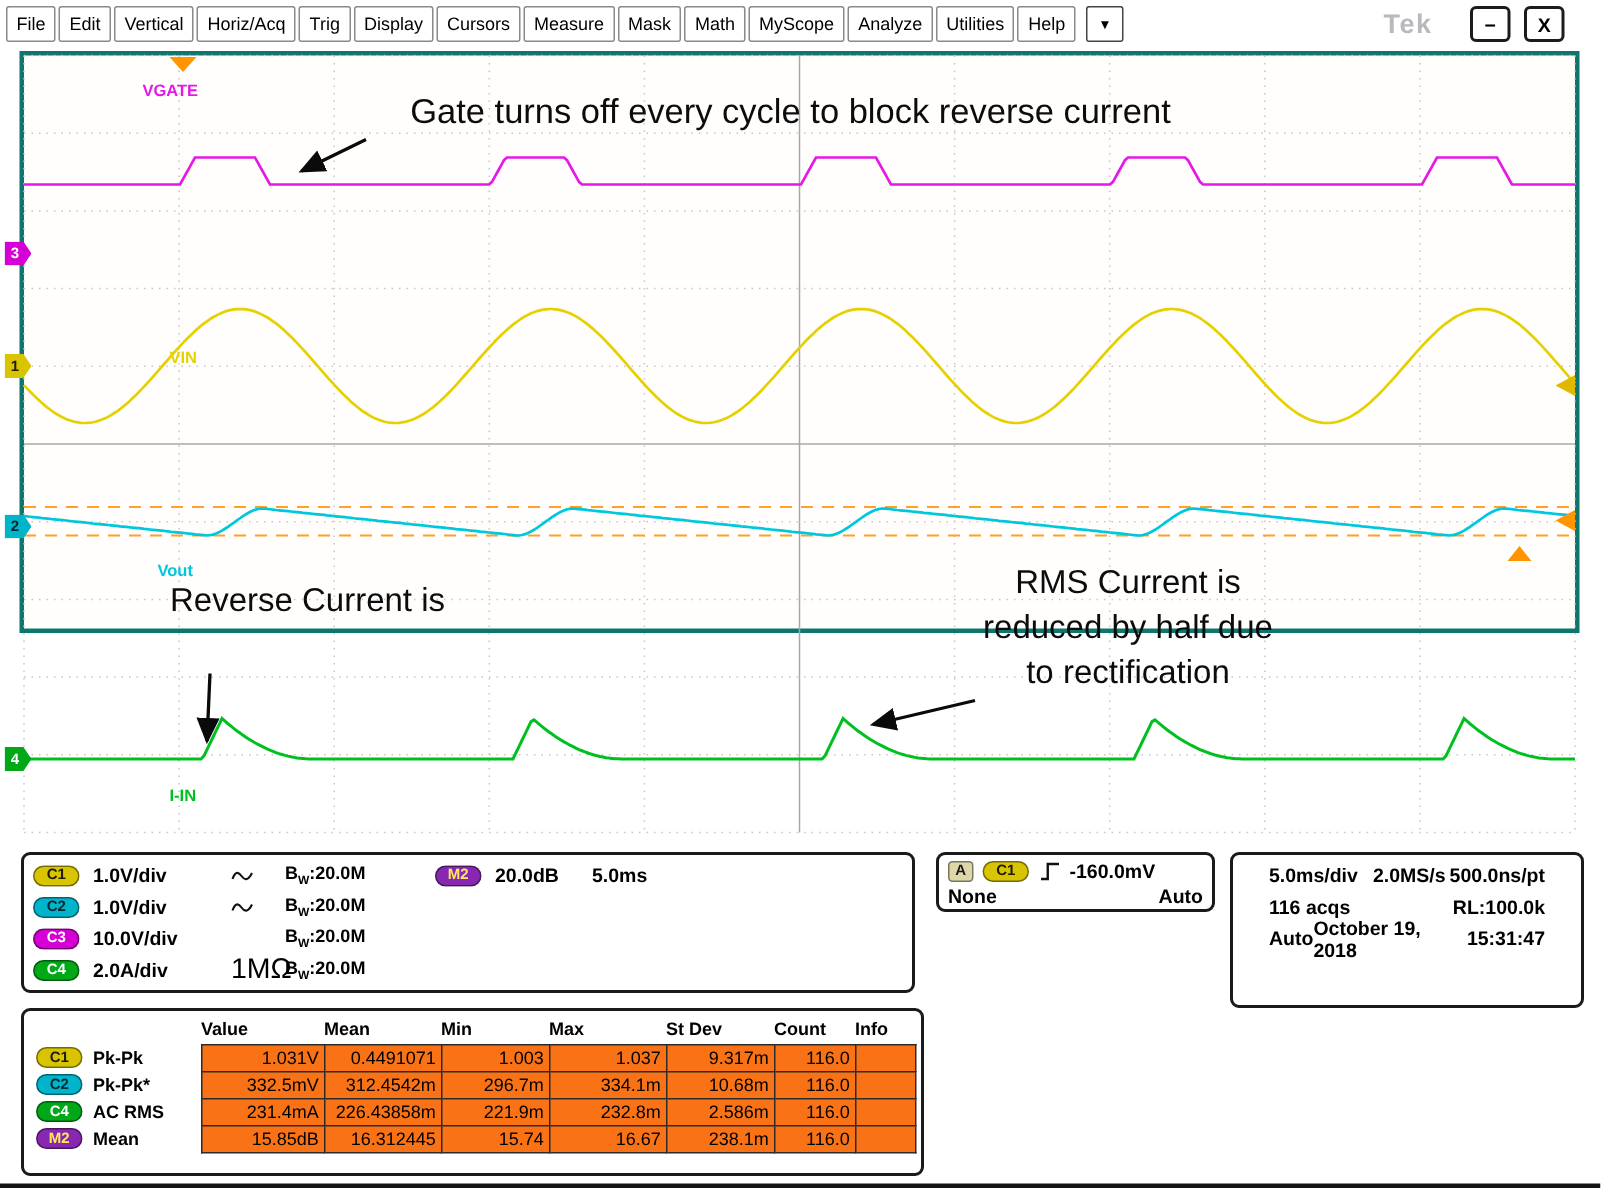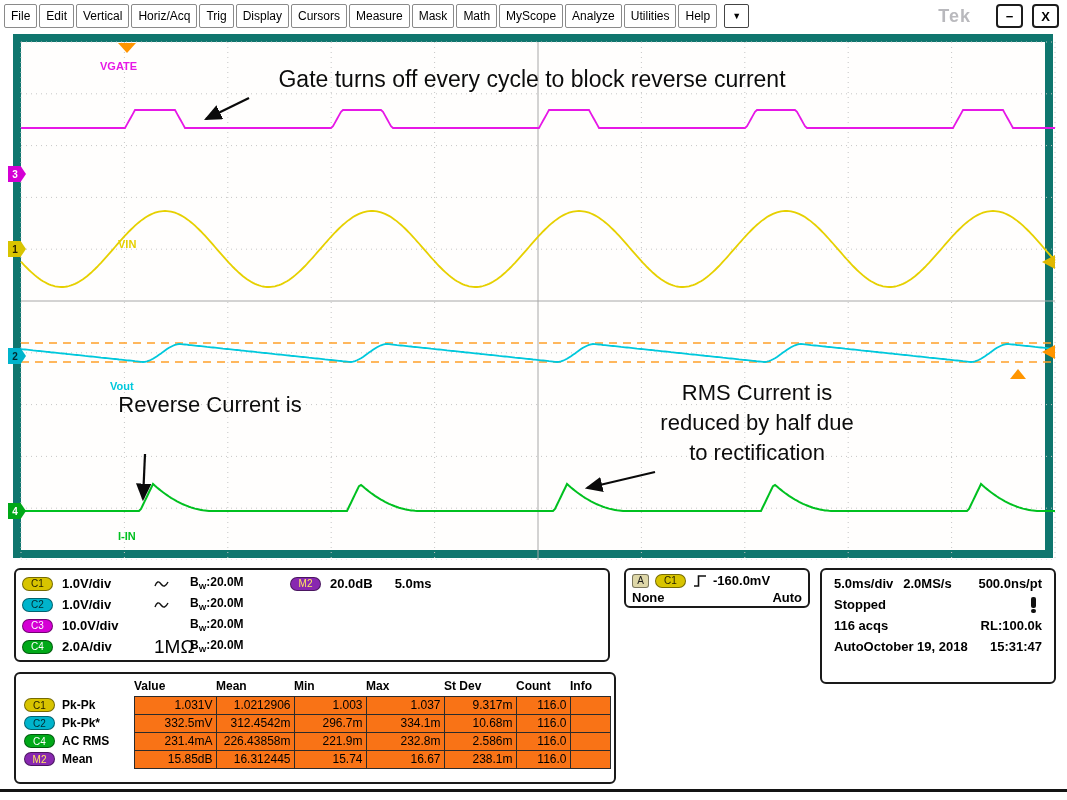"File" .menubar { padding: 2px 8px 2px 4px -> 2px 24px 2px 4px }
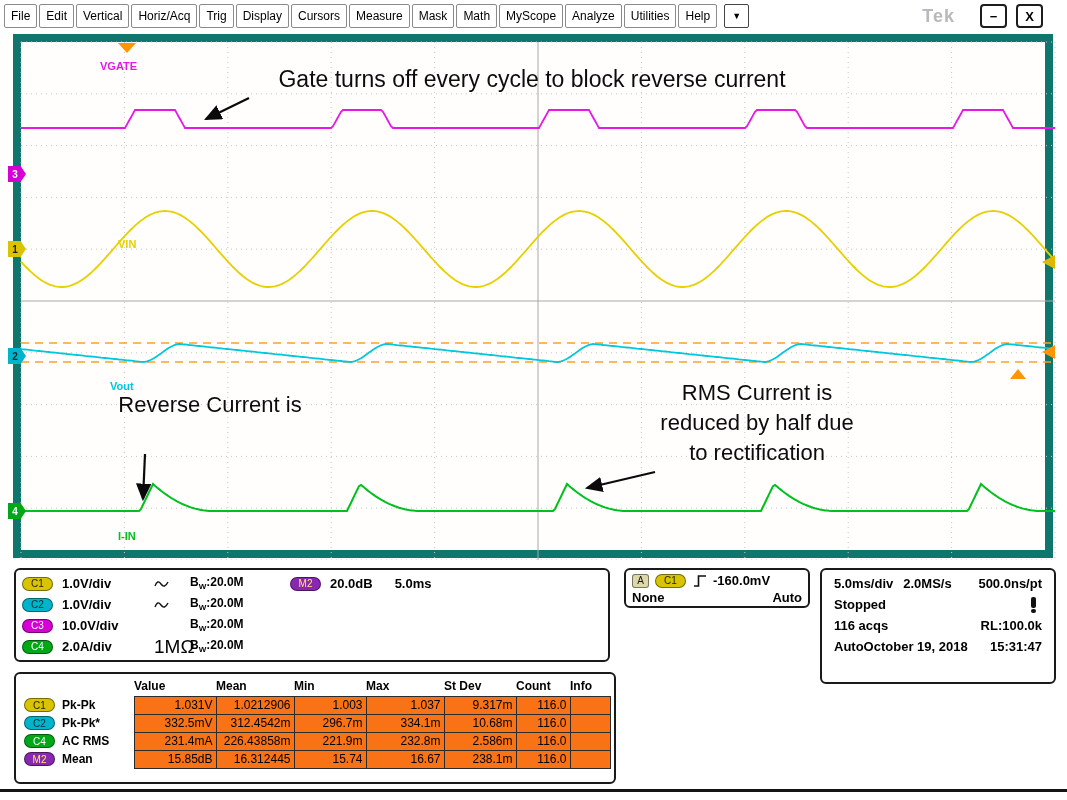"VGATE" .scope { border: 8px solid #0f766e -> 3px solid #0f766e; height: 524px -> 388px }
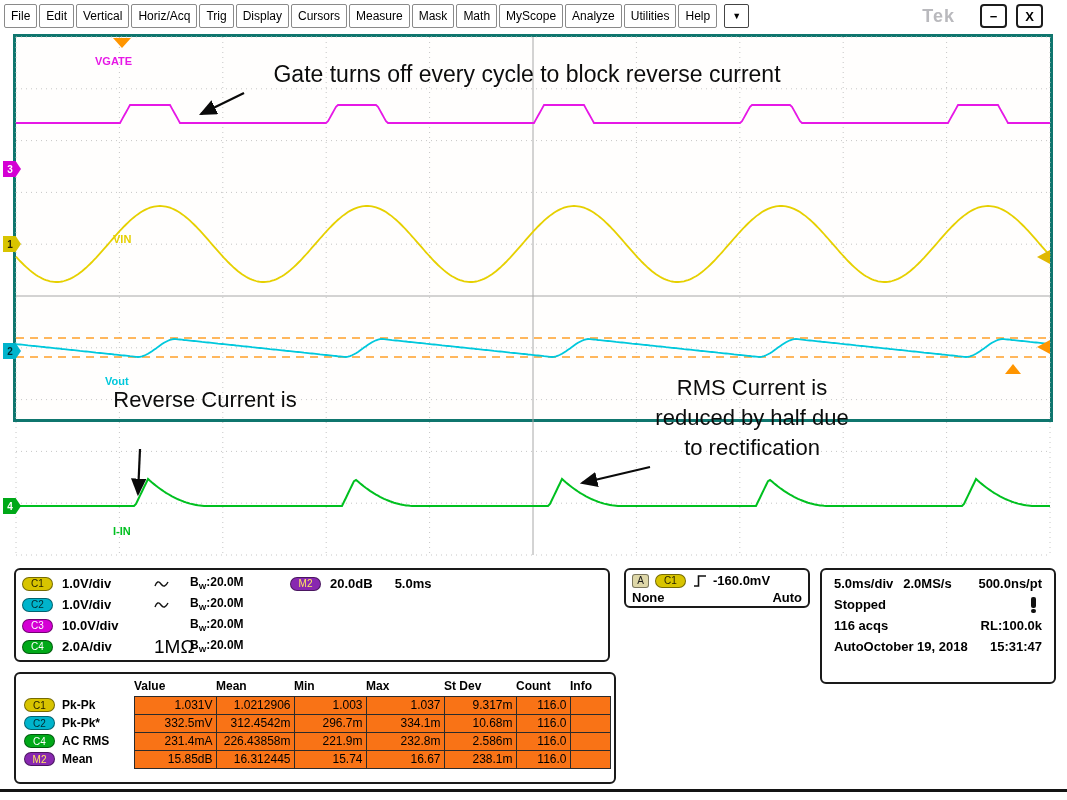"C1" .badge { font-weight: normal -> bold }
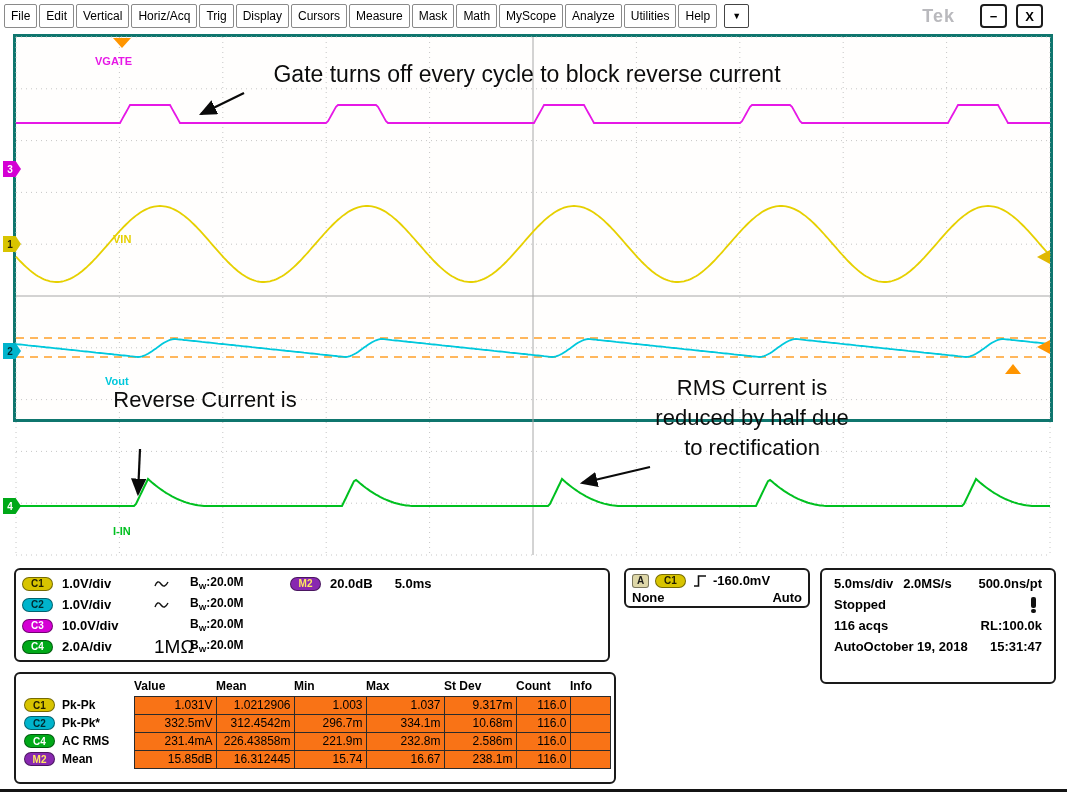"5.0ms/div" .horiz-panel { height: 116px -> 104px; padding: 3px 12px -> 3px 24px }
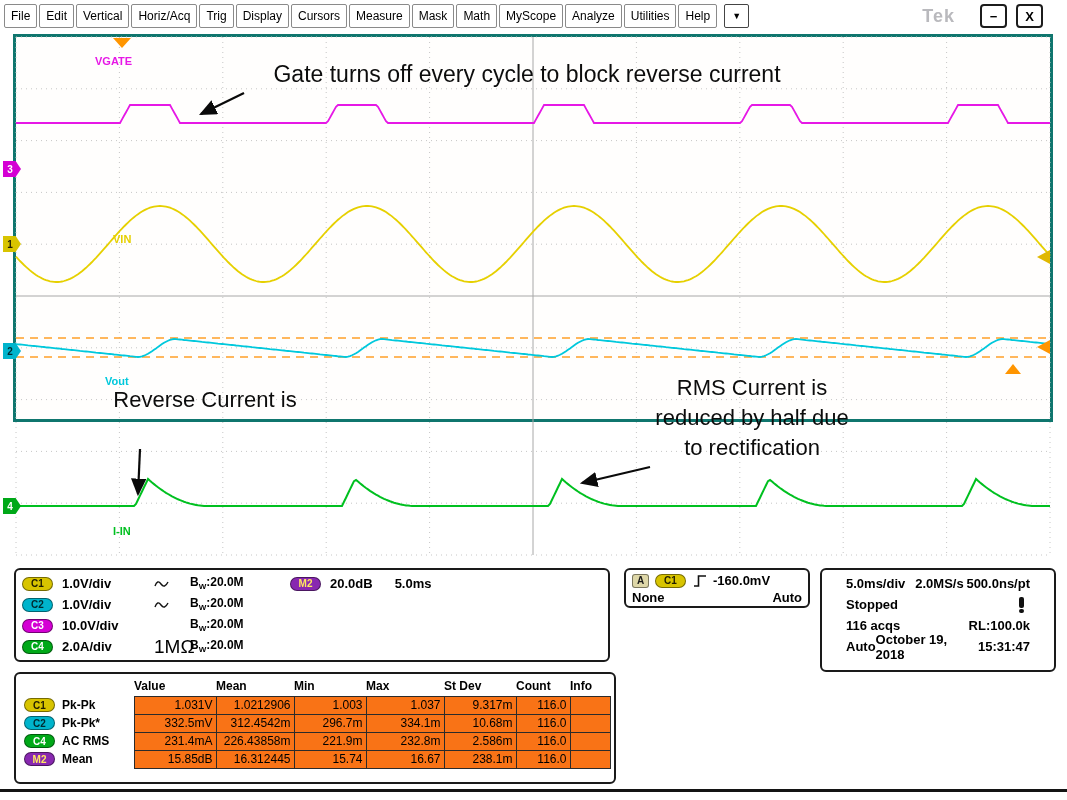"Stopped" div.hrow { html: <div> <span>Stopped</span> <span> <span></span> <span></span> </span> </div> -> none }
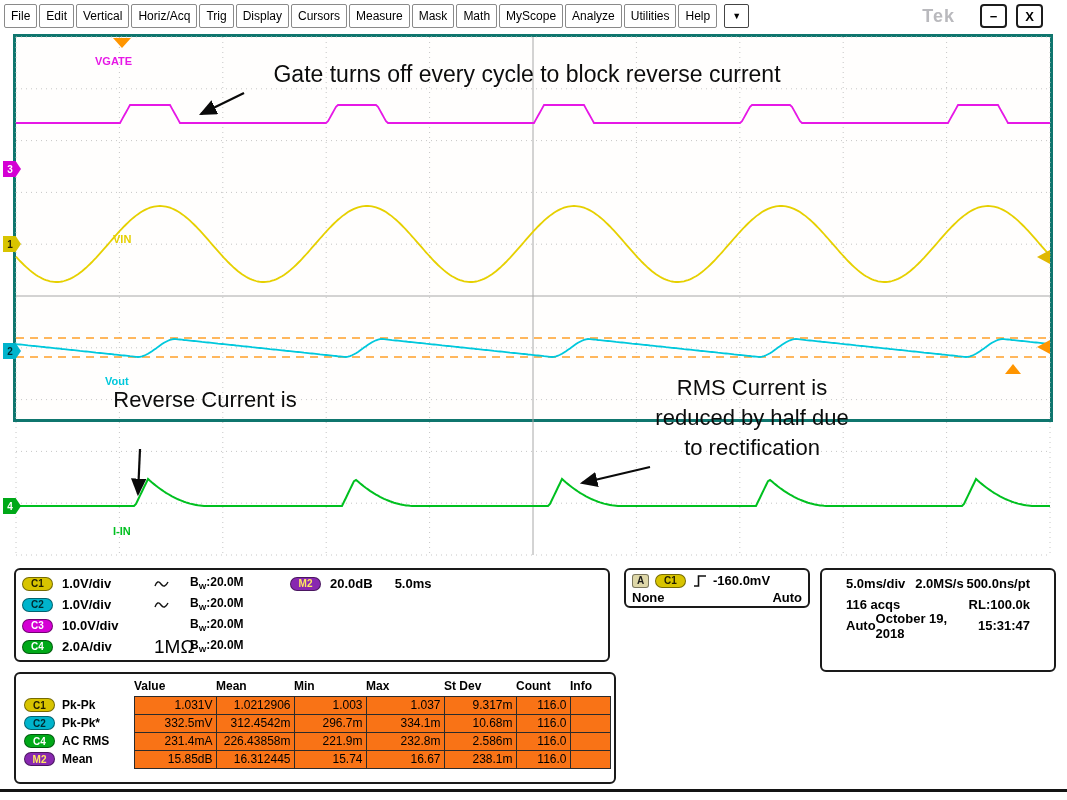"1.0212906" td.mval { text: 1.0212906 -> 0.4491071 }
